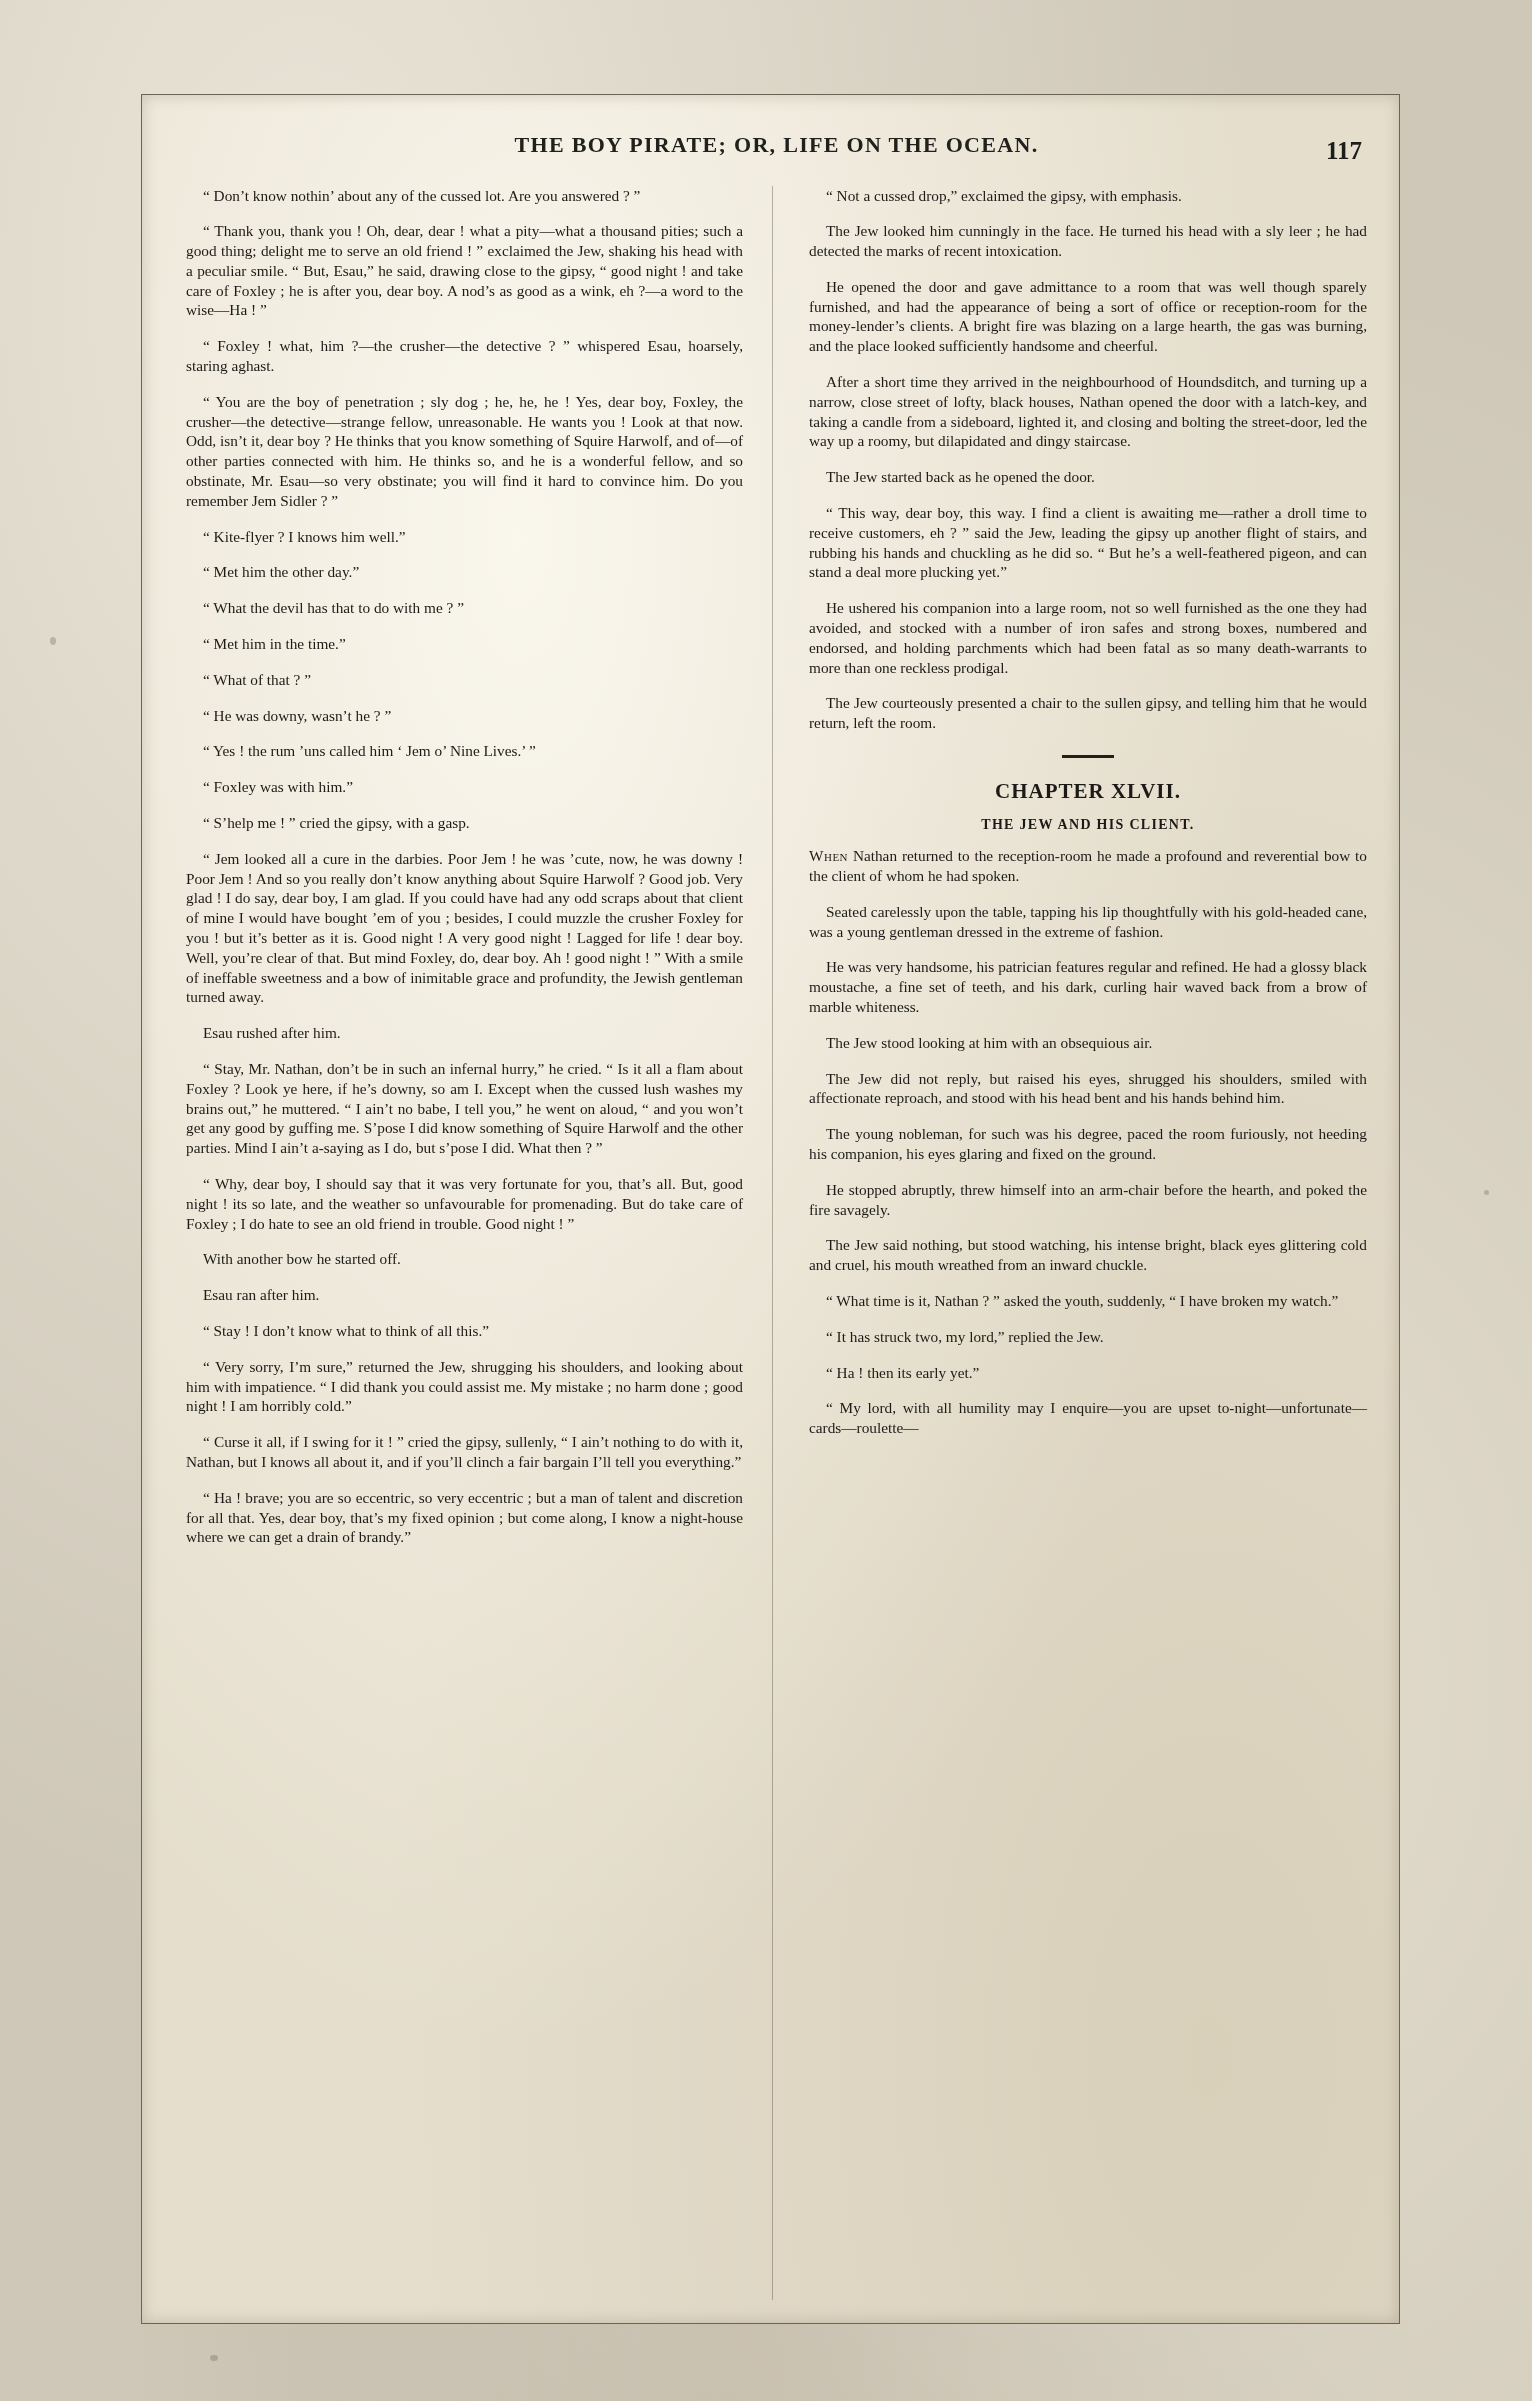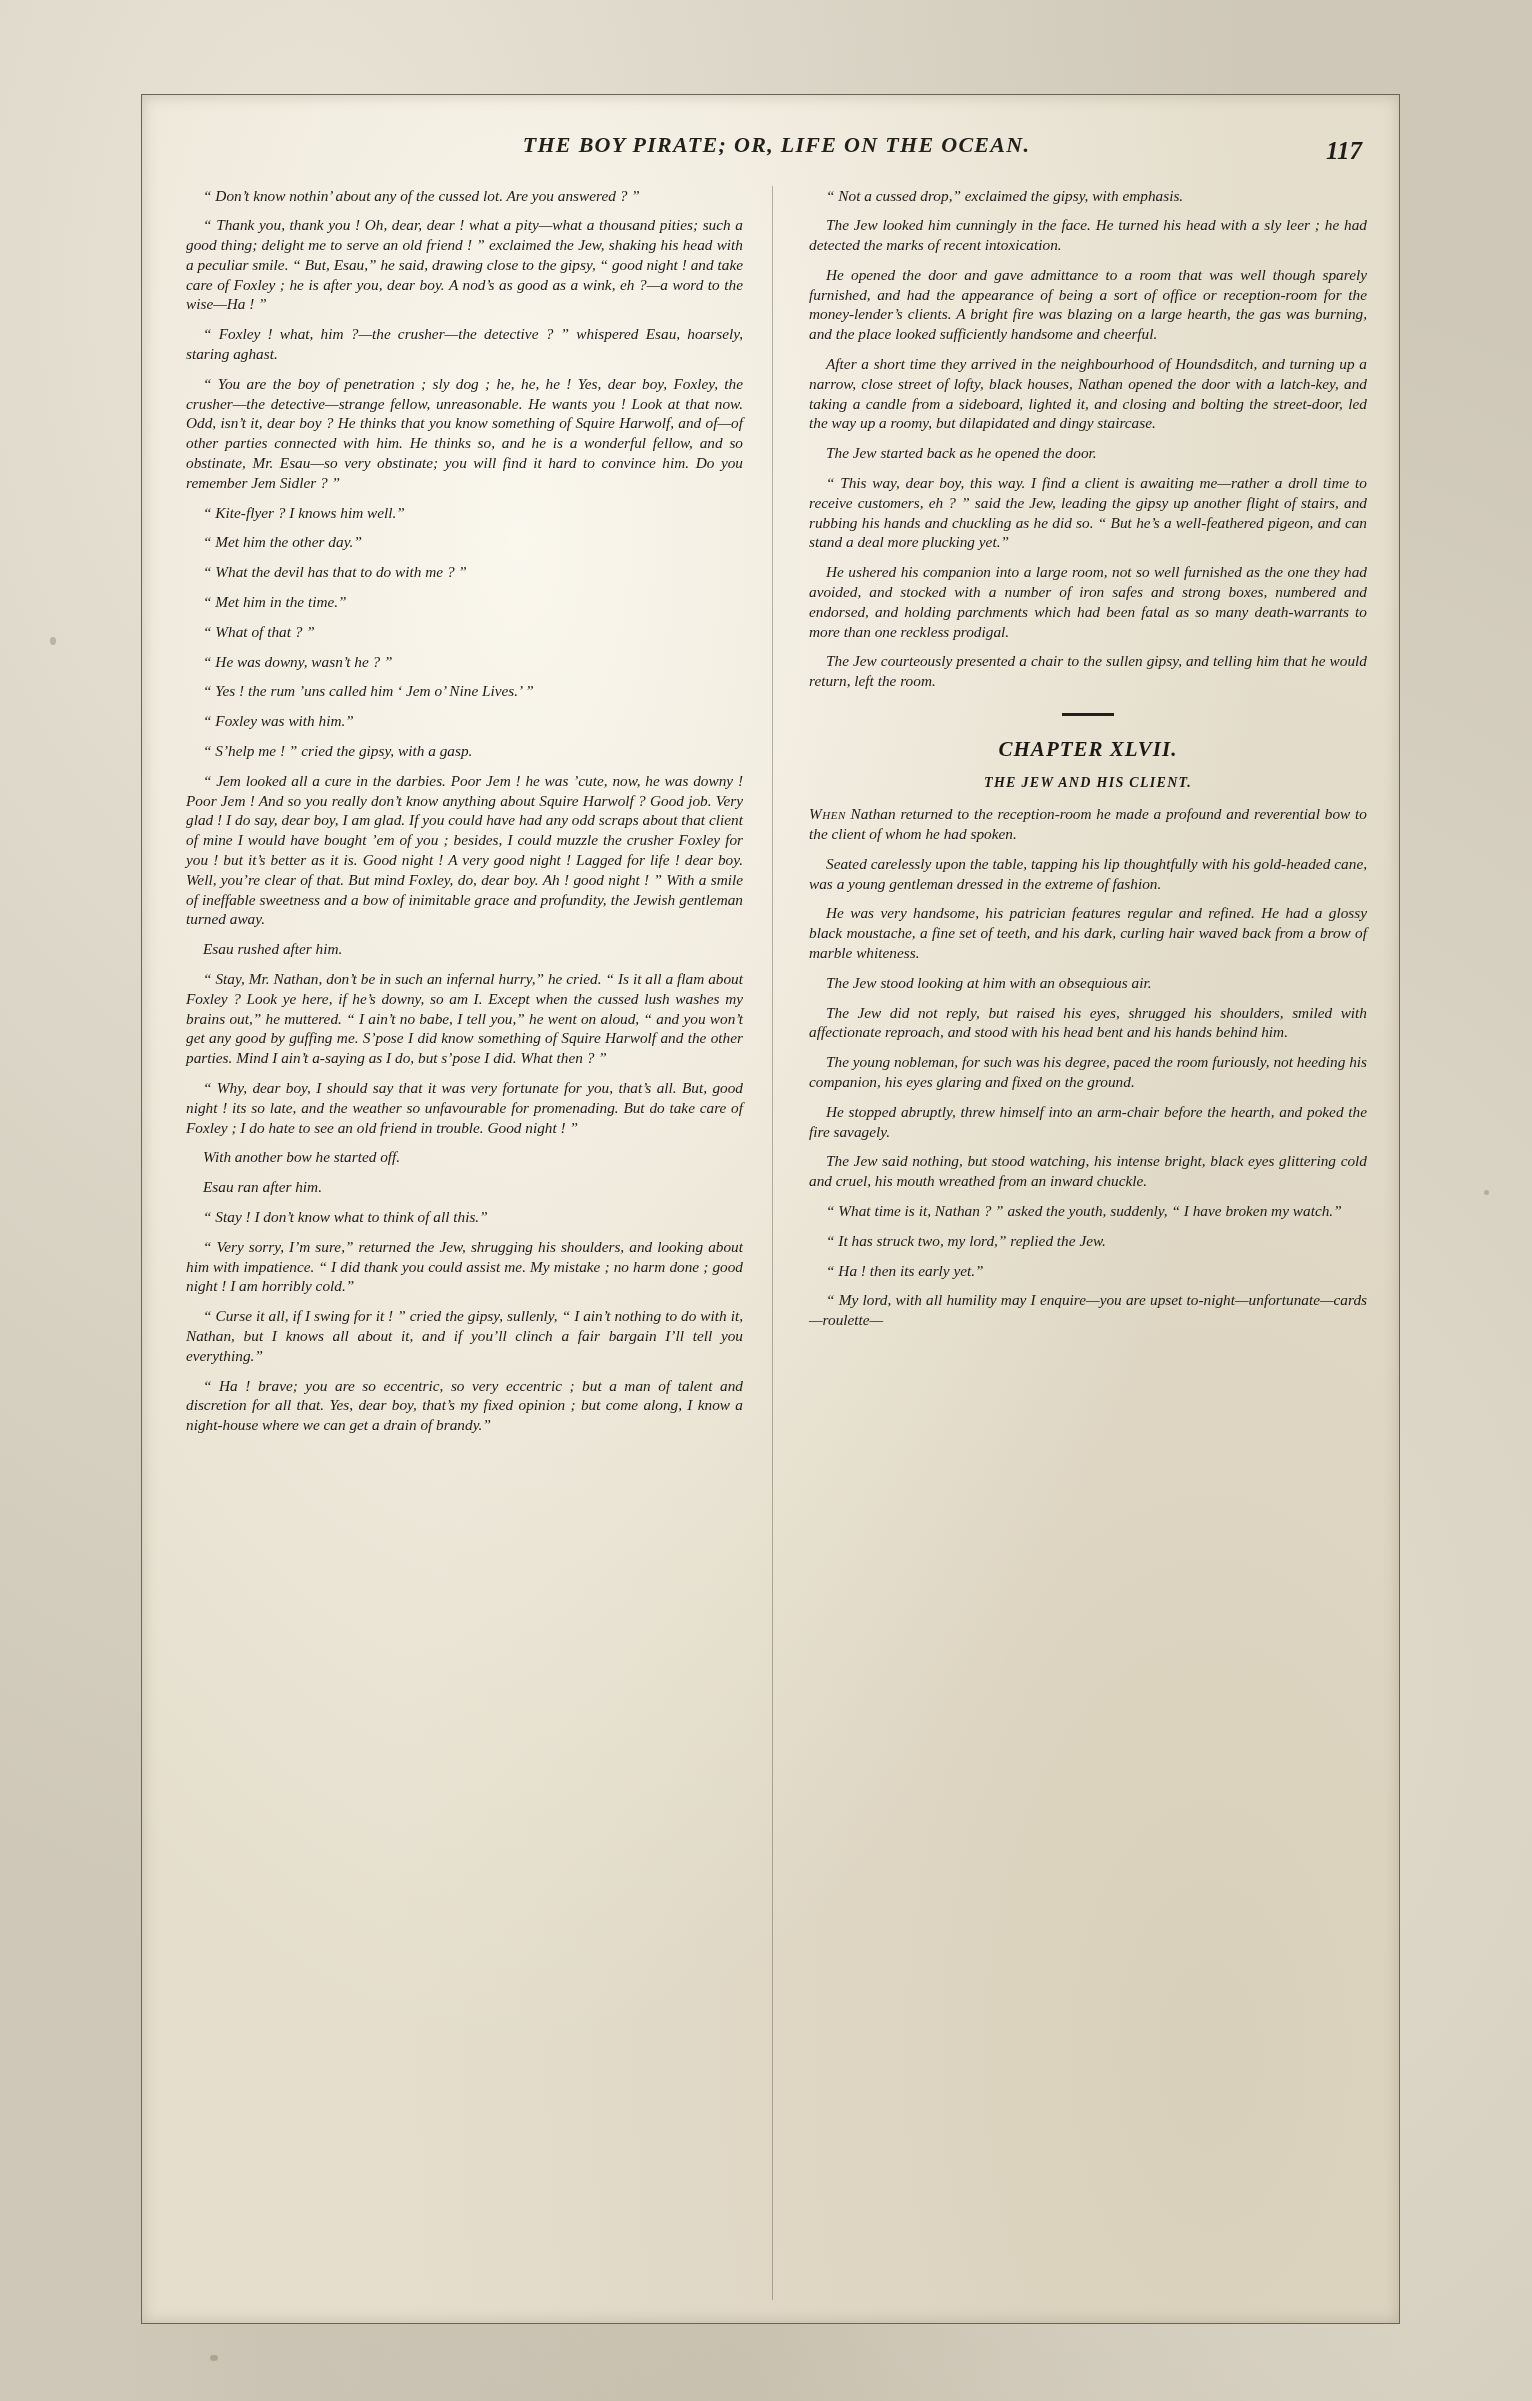"THE BOY PIRATE; OR, LIFE" .inner { font-style: italic -> none }
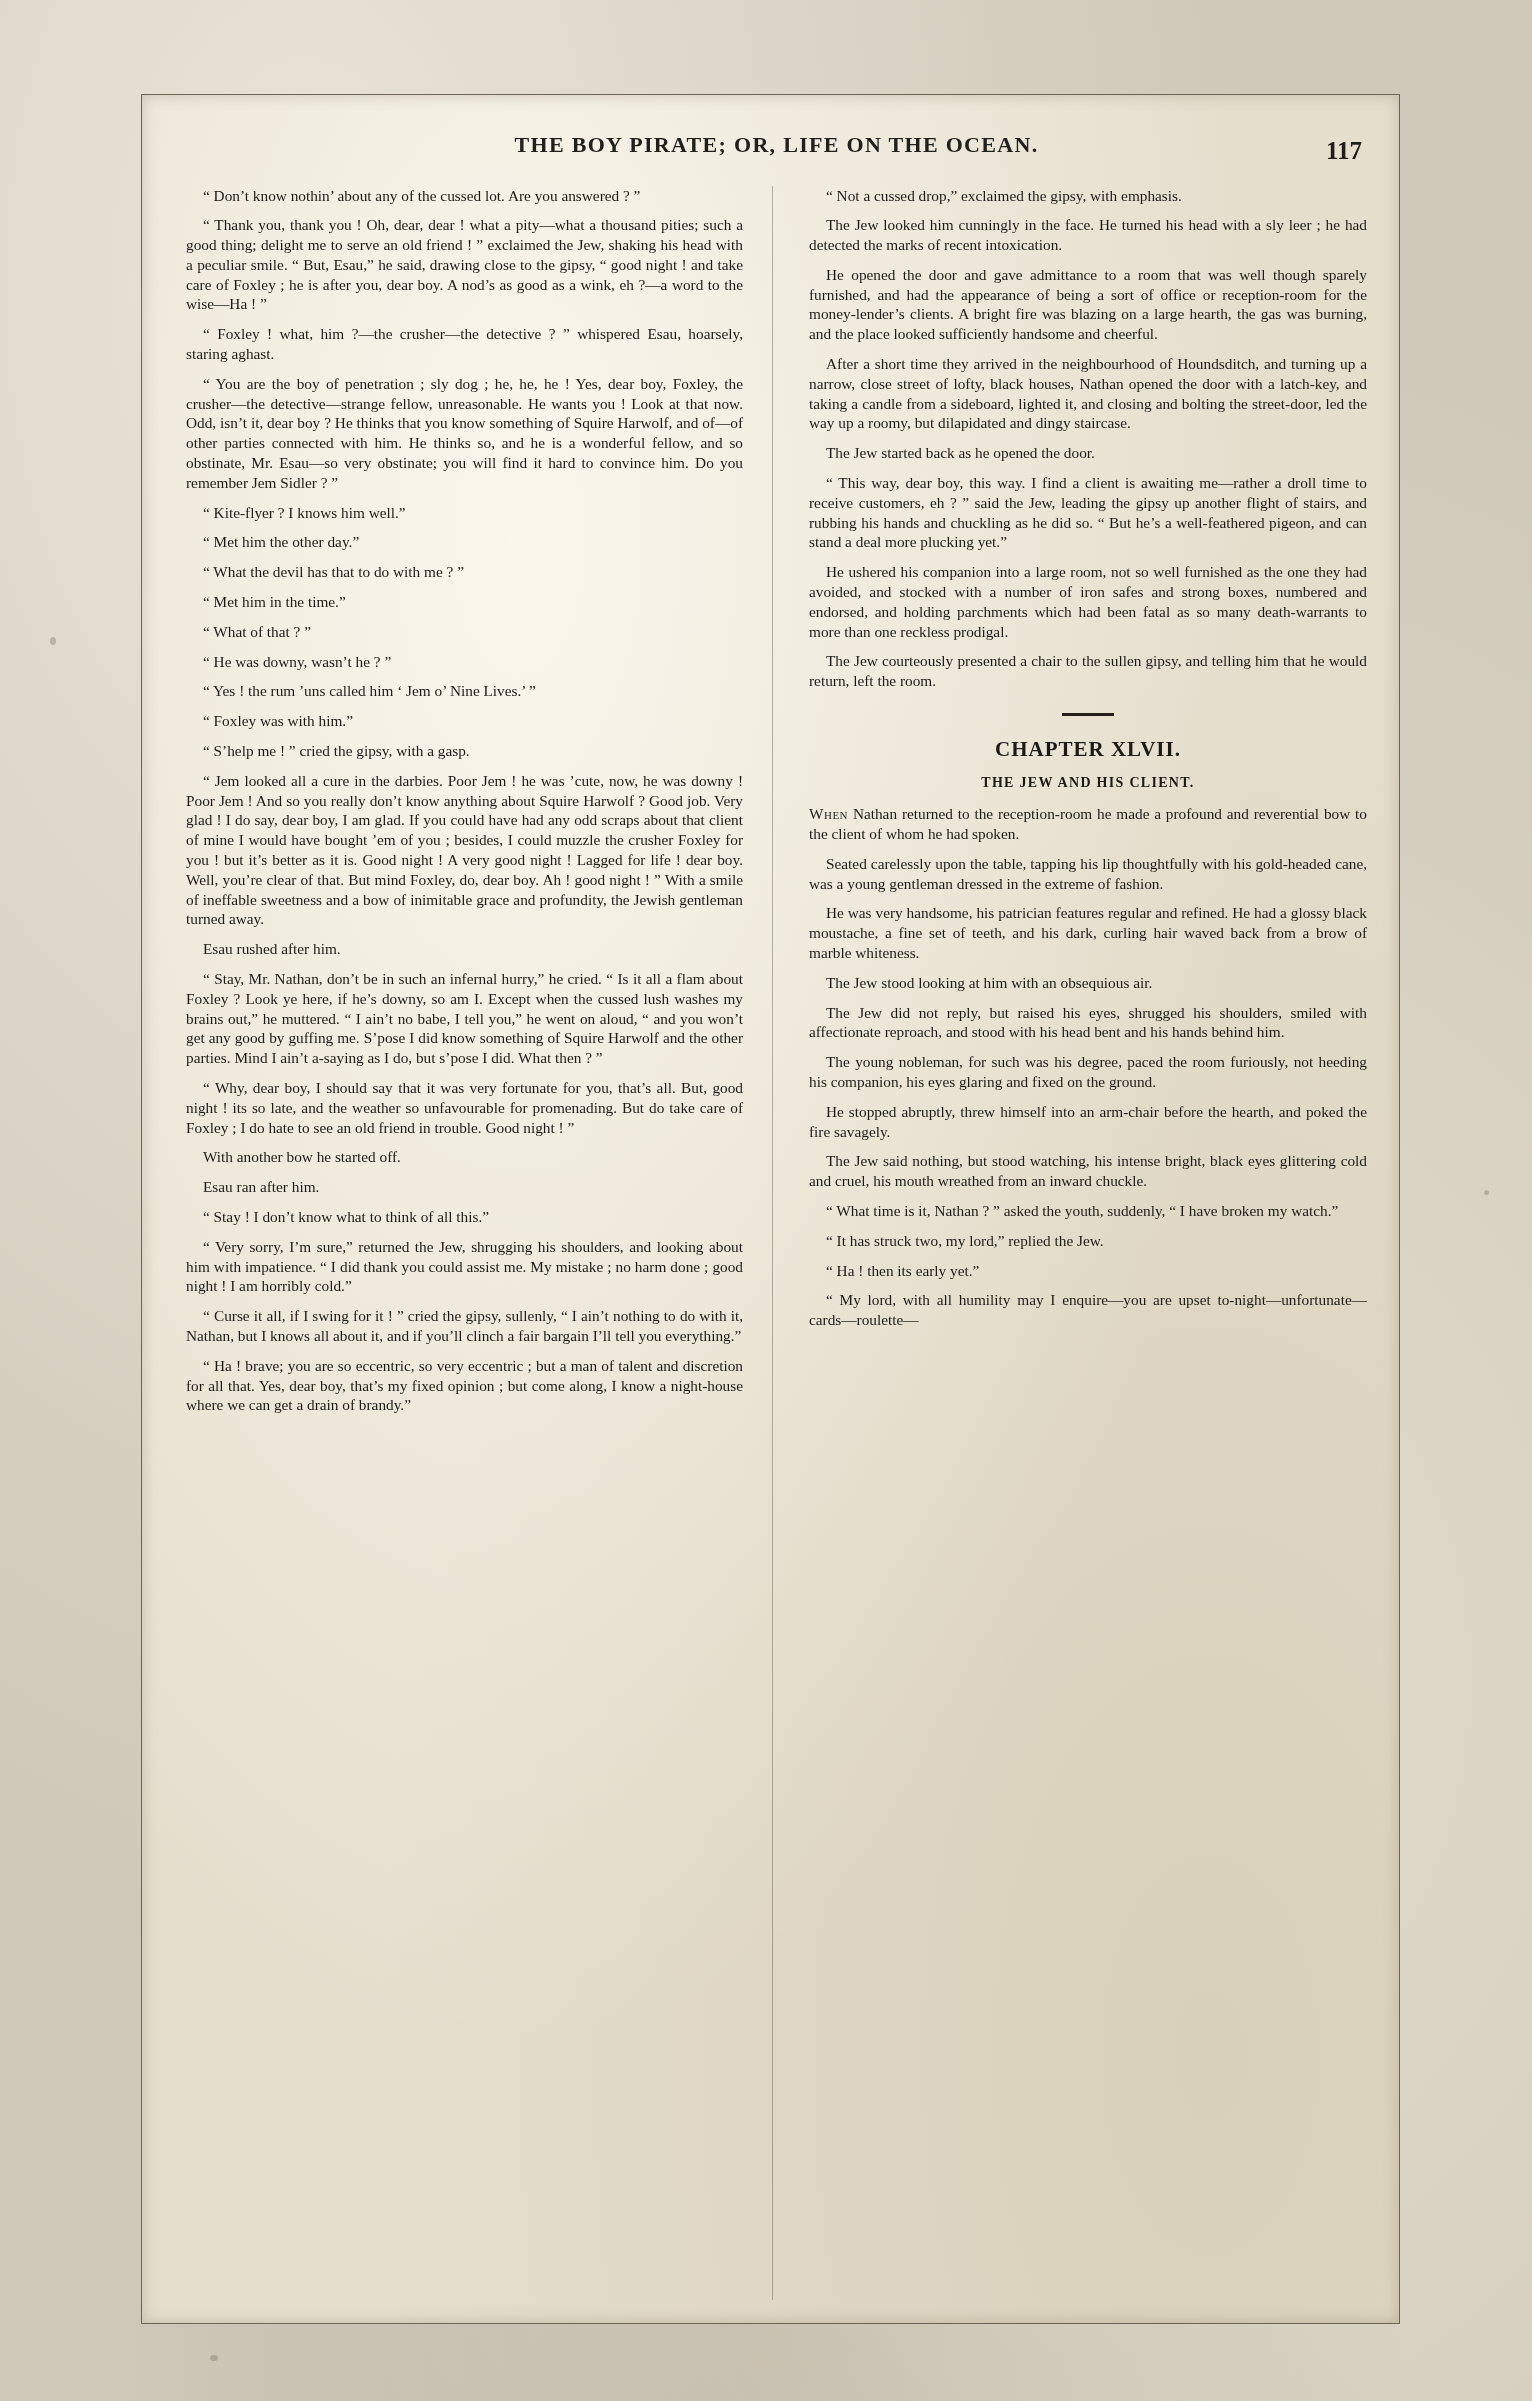"“ Thank you, thank you" .col p + p { margin-top: 10px -> 16px }
